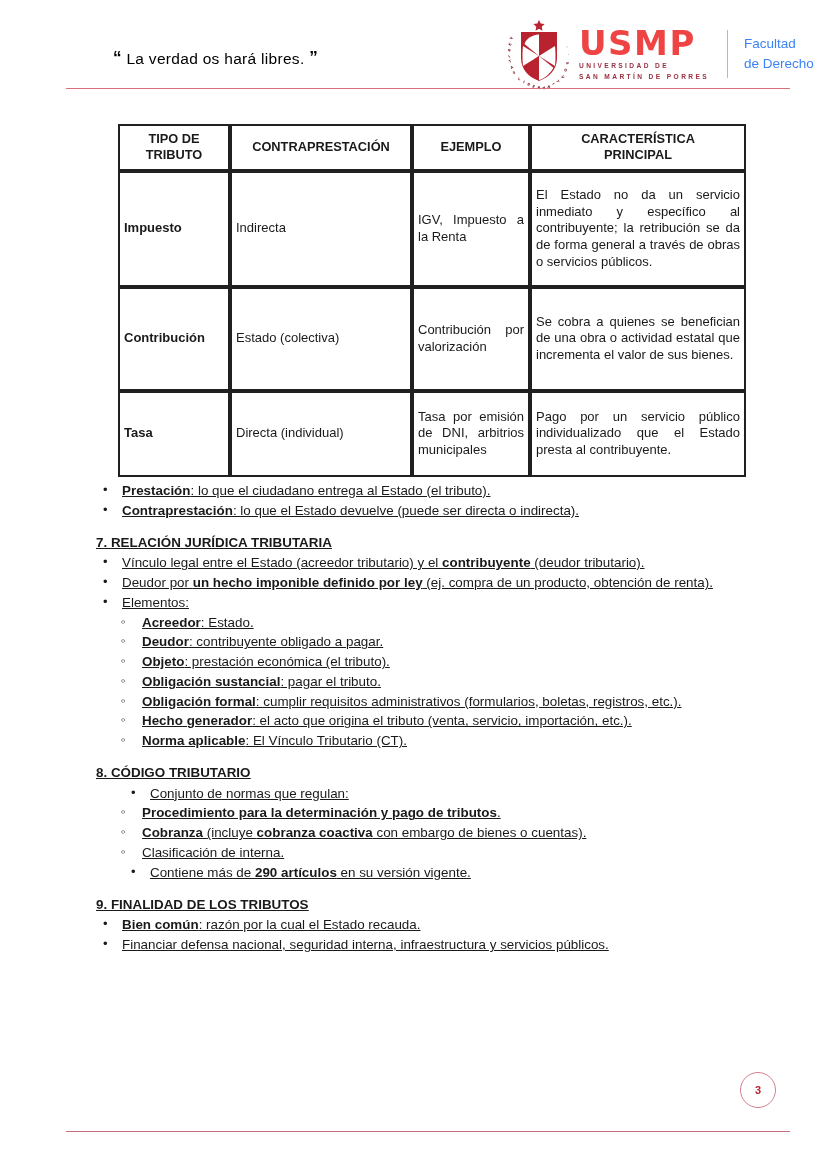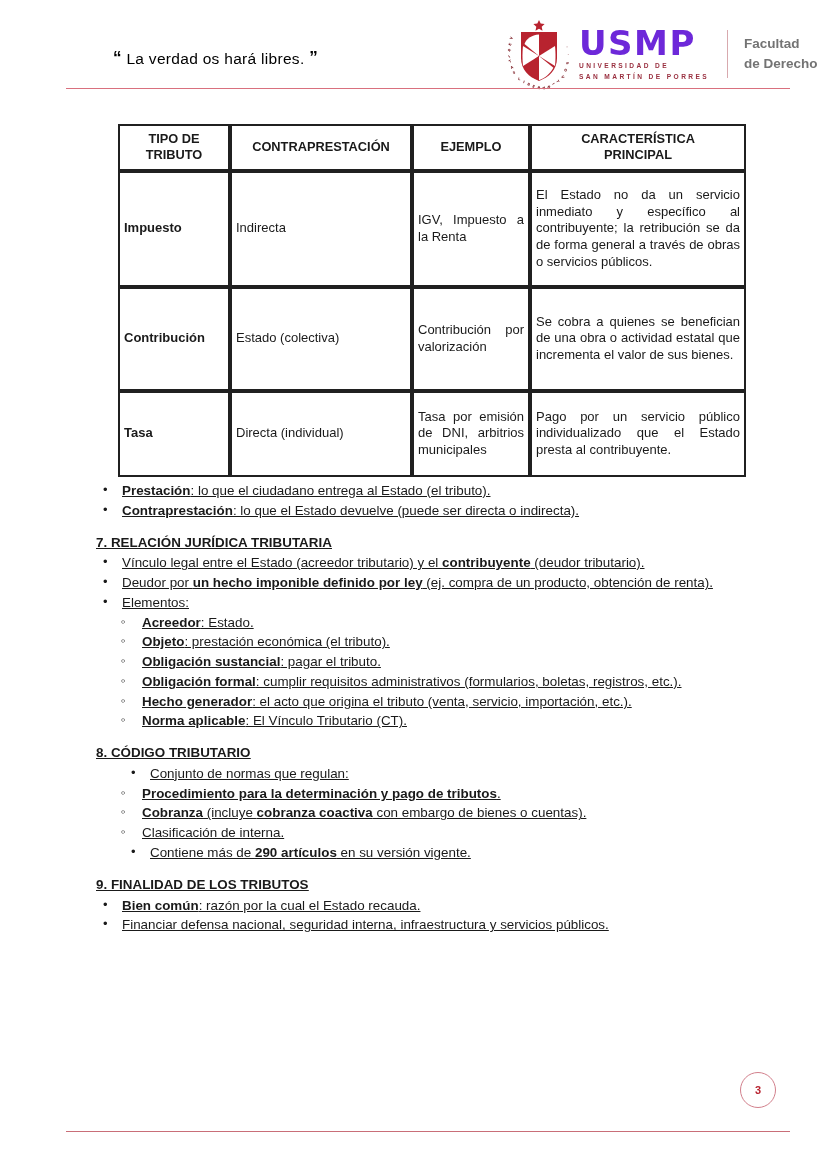"USMP" #usmp-word { color: #6d28d9 -> #ef4444 }
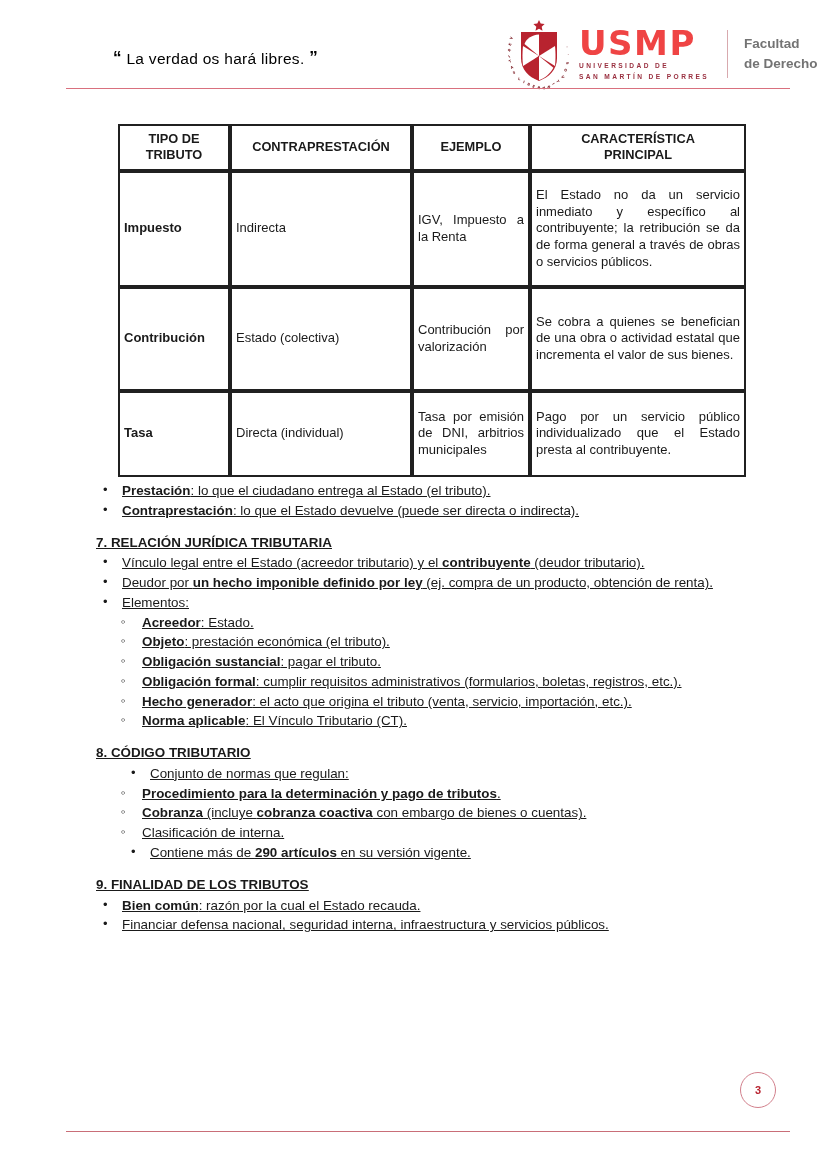"Facultad" #faculty { color: #737373 -> #3b82f6; font-weight: bold -> none }
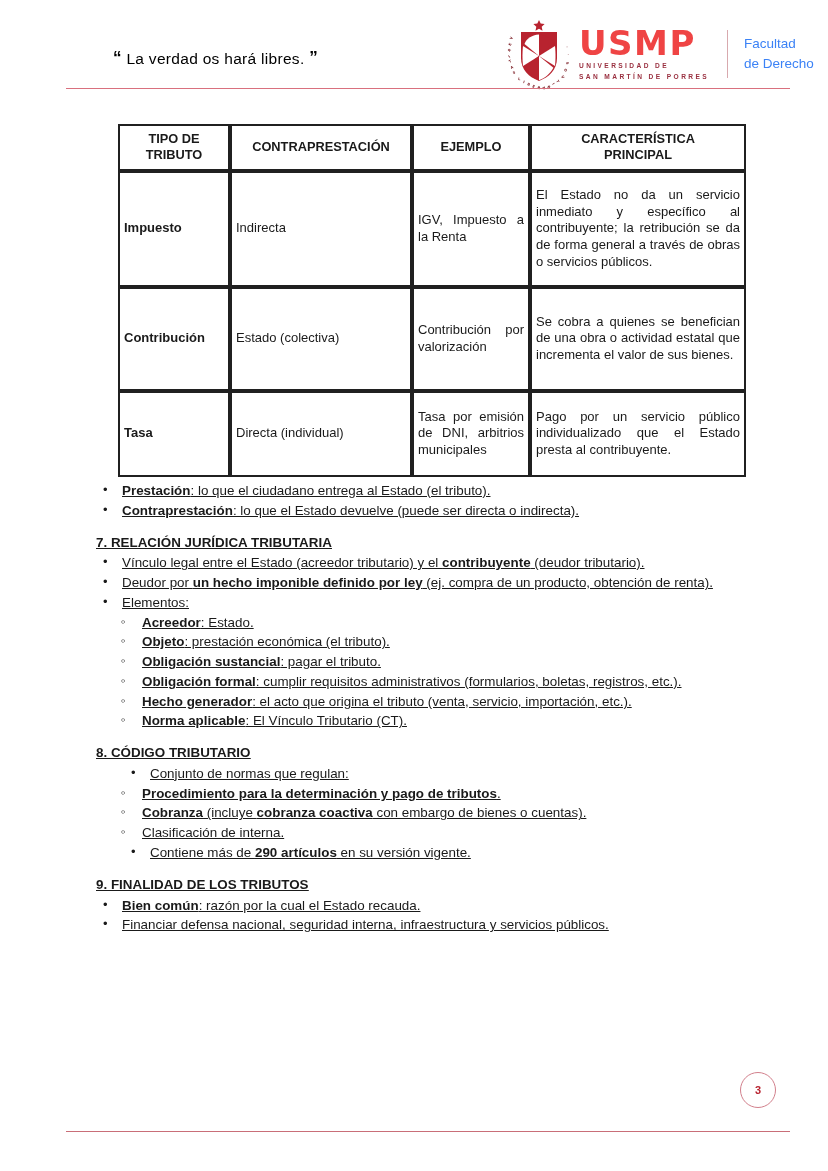"Deudor: contribuyente obligado a pagar." li.nojust { html: none -> <li><b>Deudor</b><span>: contribuyente obligado a pagar.</span></li> }
